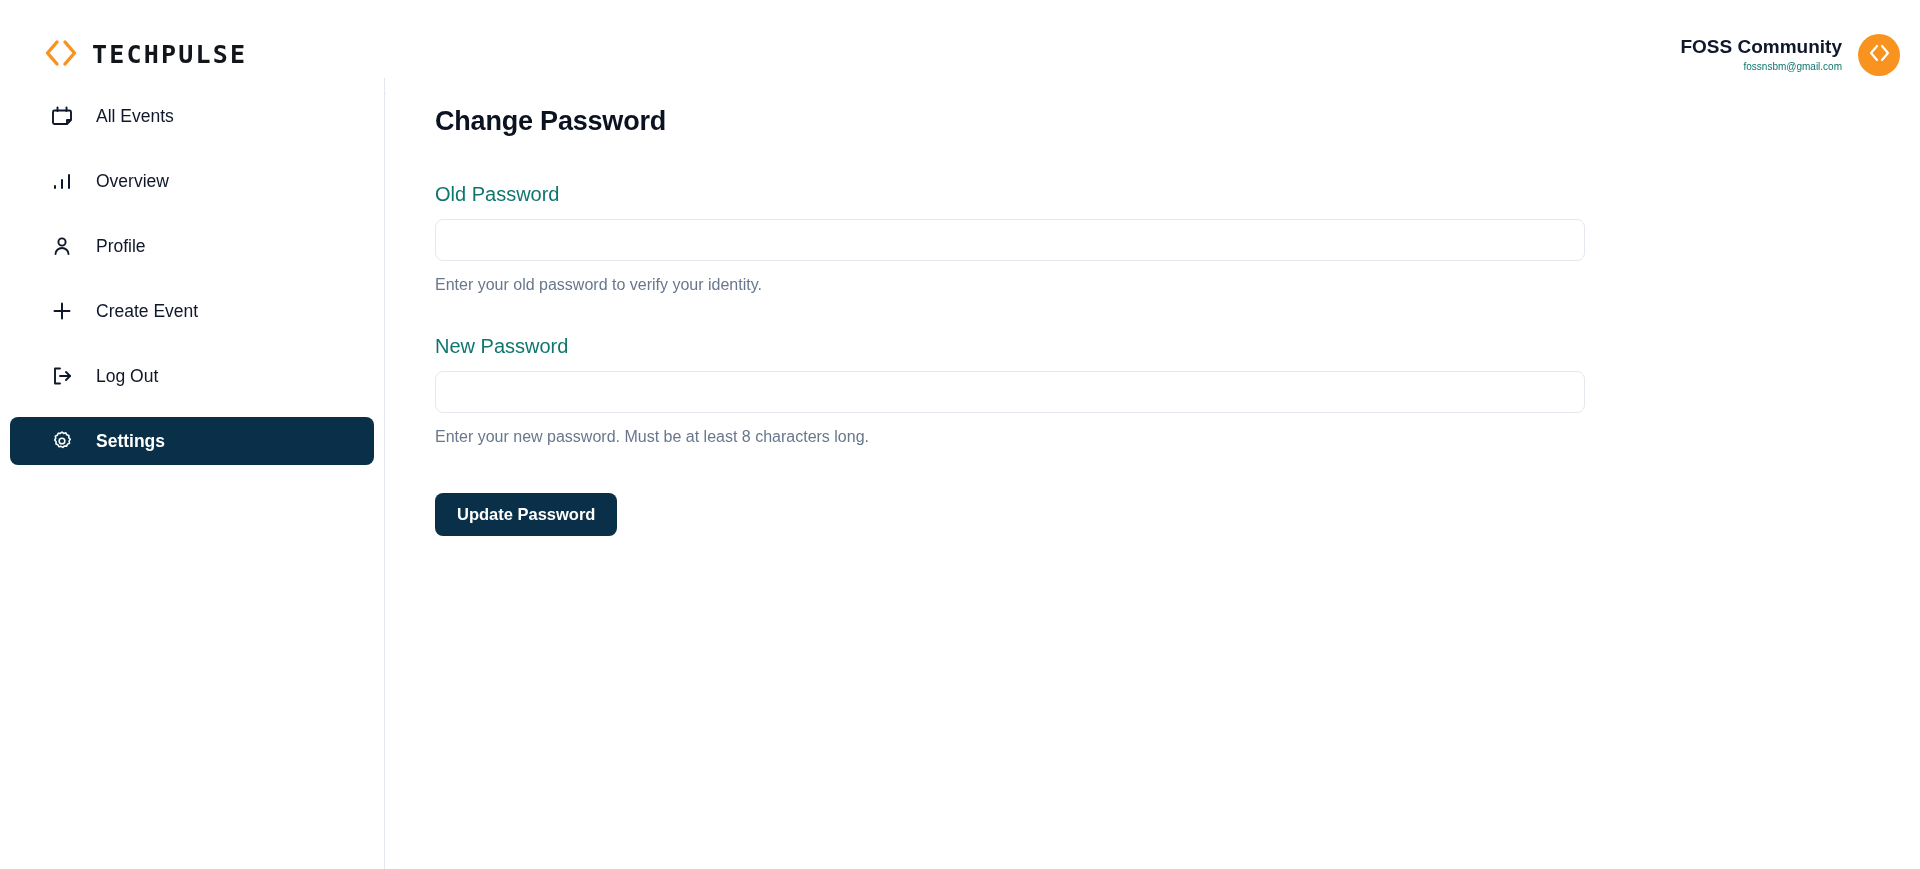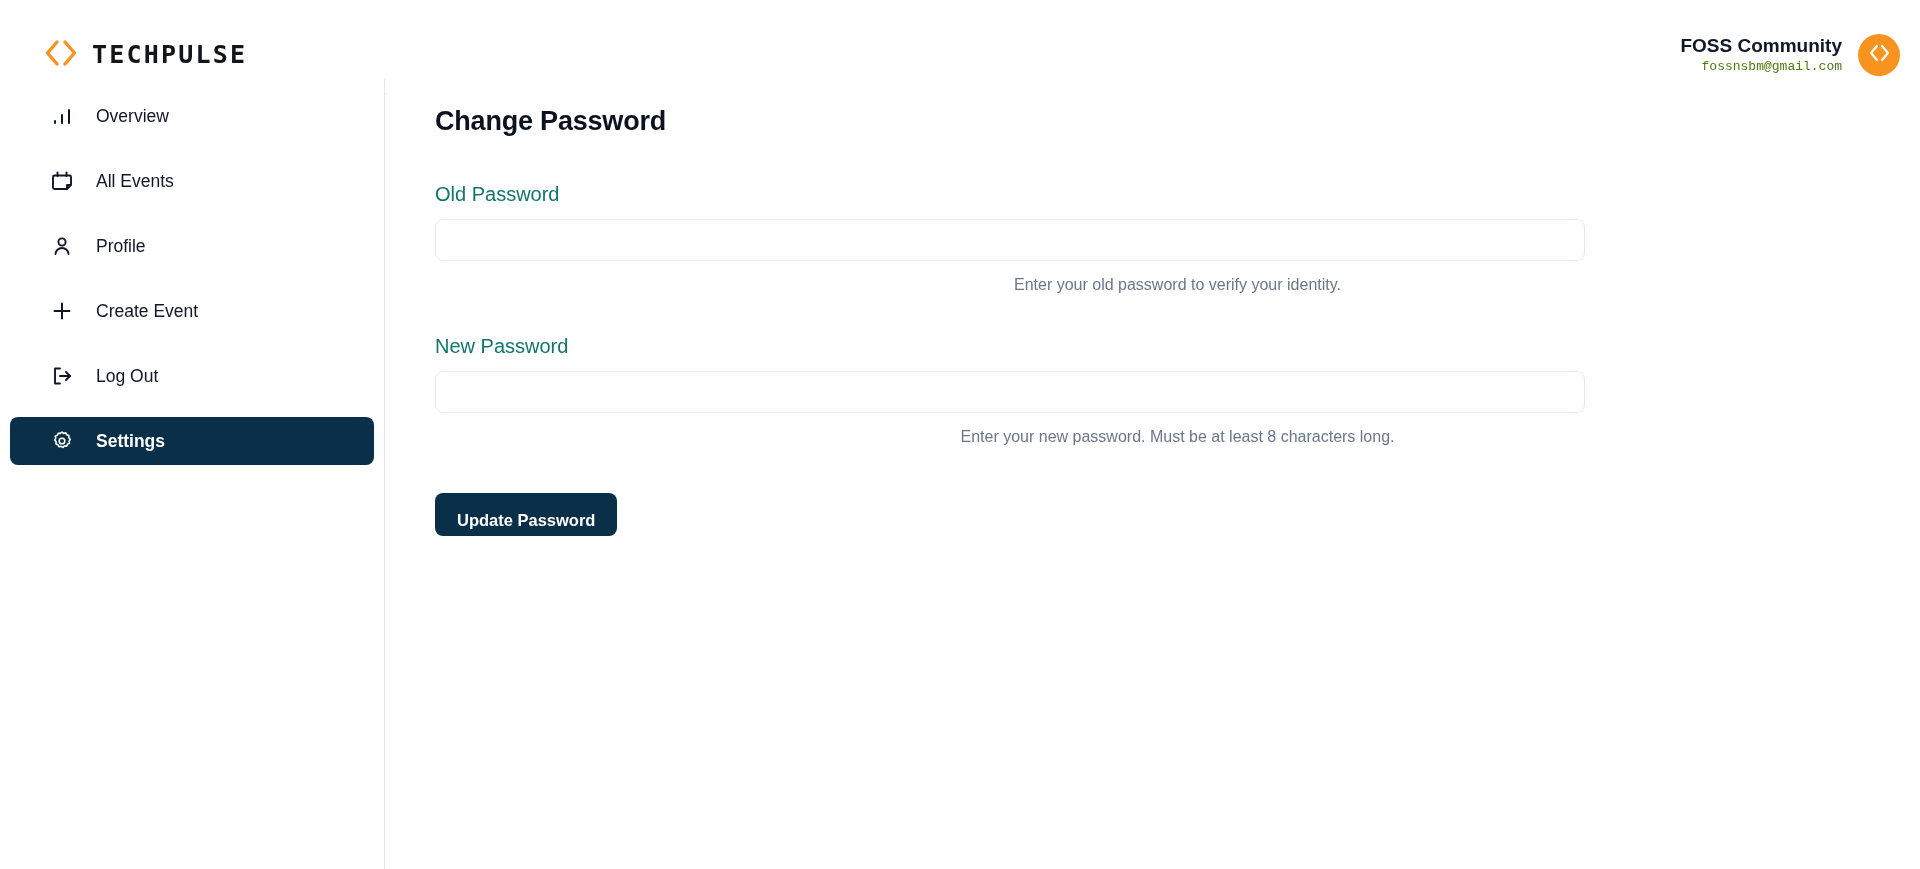"fossnsbm@gmail.com" .user-email { color: #4d7c0f -> #0f766e; font-family: Liberation Mono, monospace -> none; font-size: 13px -> 10px }
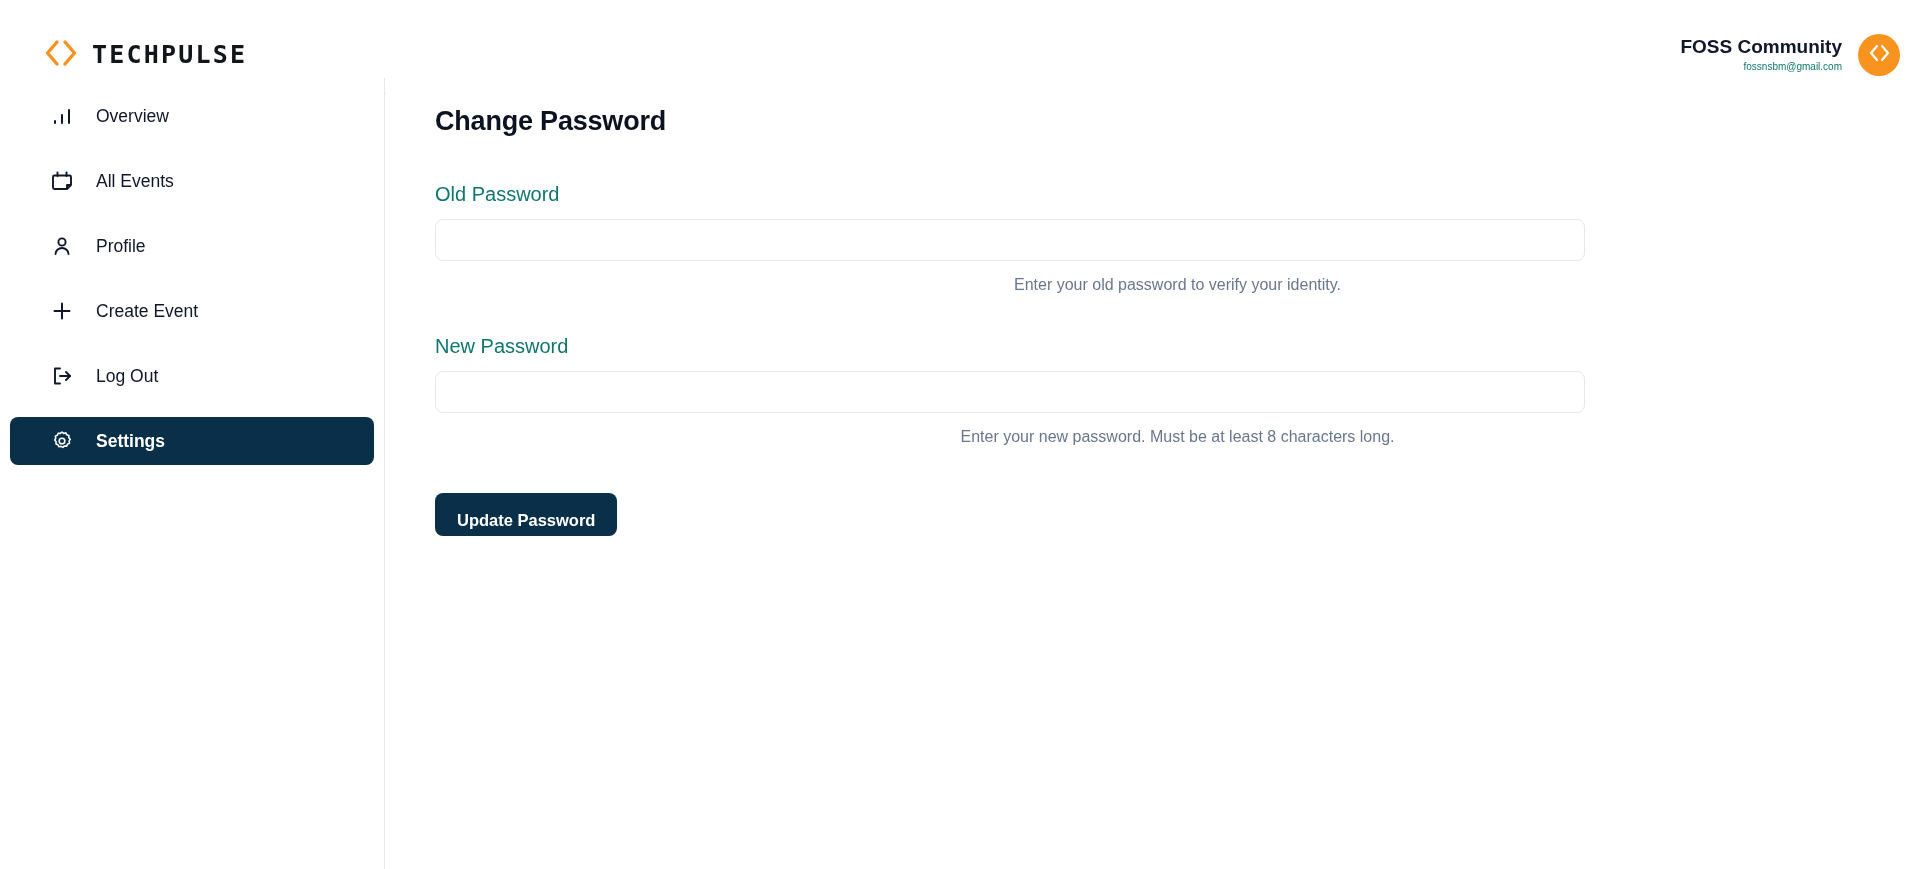"Overview" div.nav-item { order: before "All Events" -> after "All Events" }
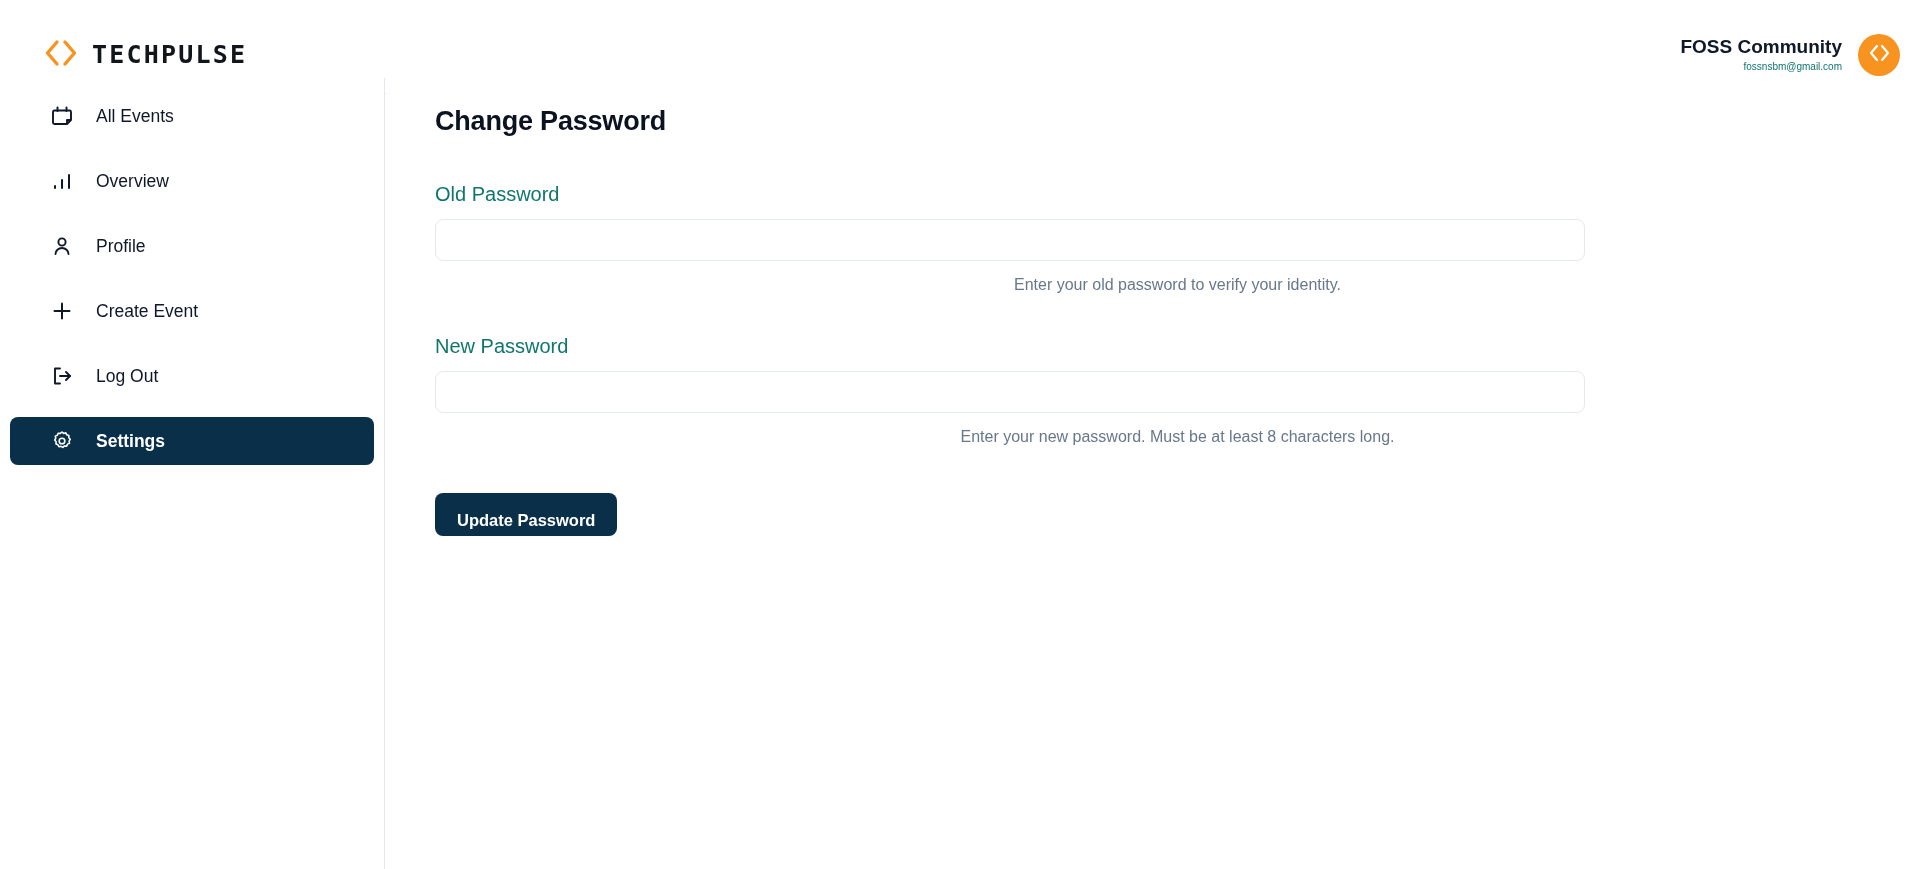"Enter your old password to" .field-hint { text-align: center -> none }
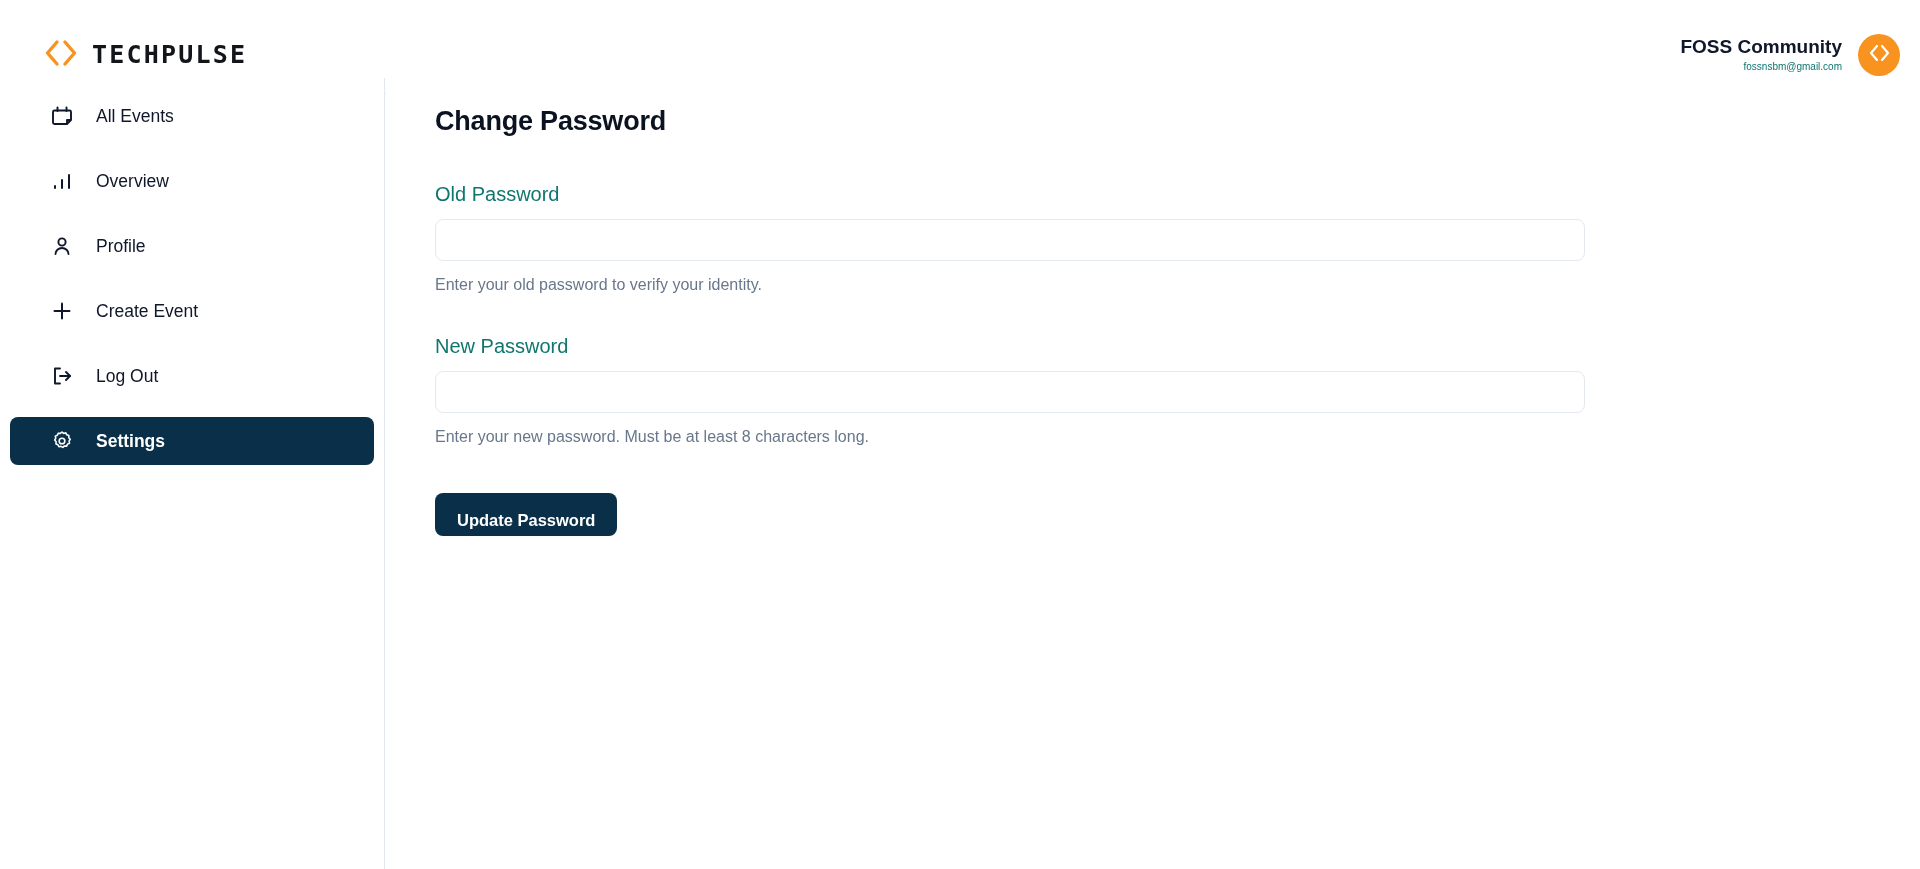"Update Password" .submit-btn { padding: 18px 22px -> 12px 22px }
